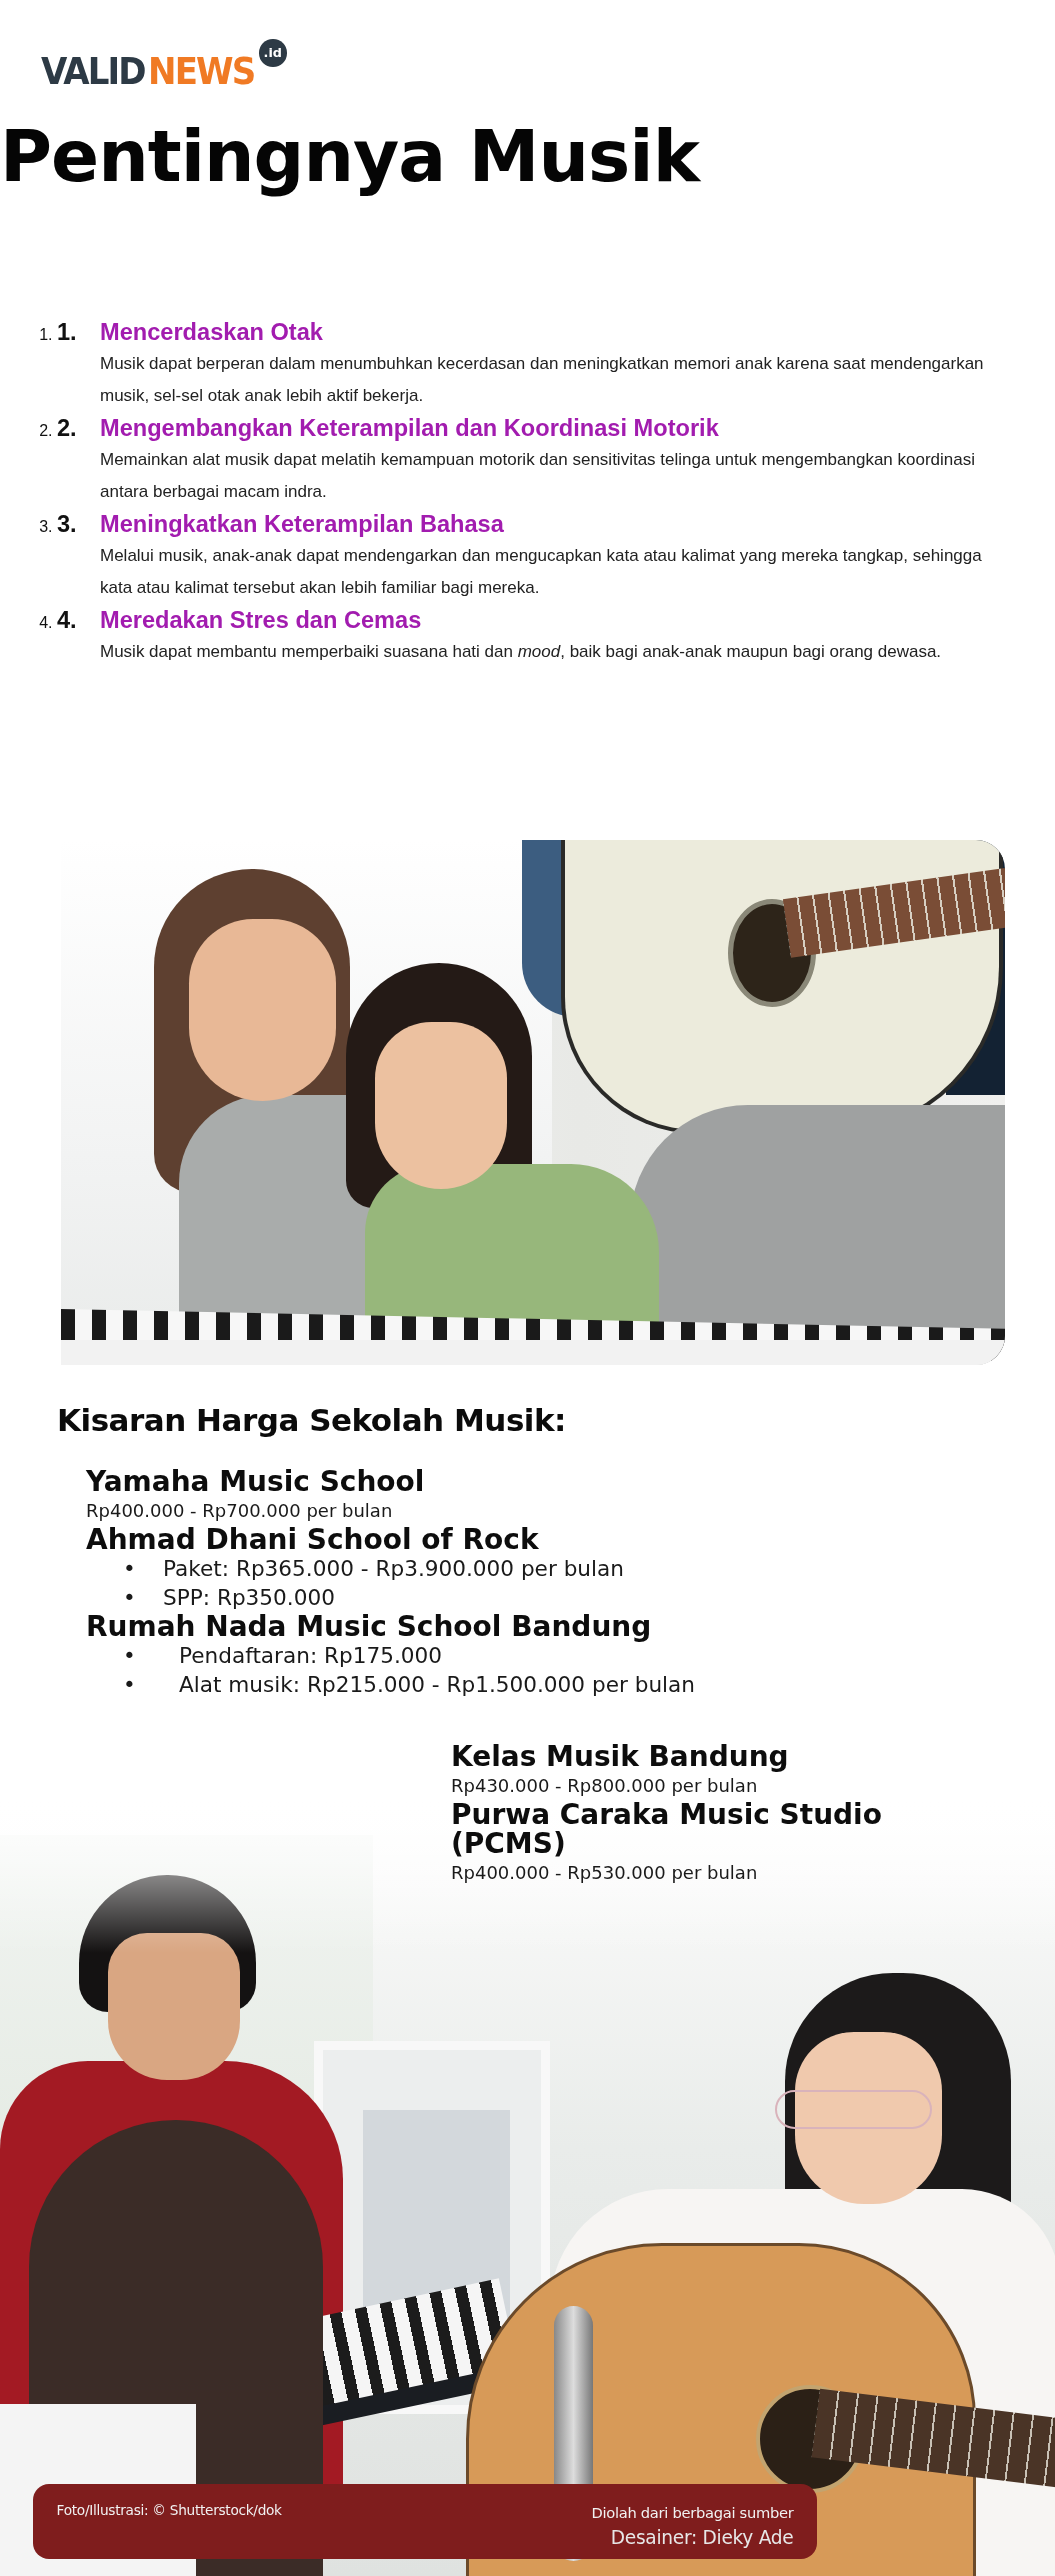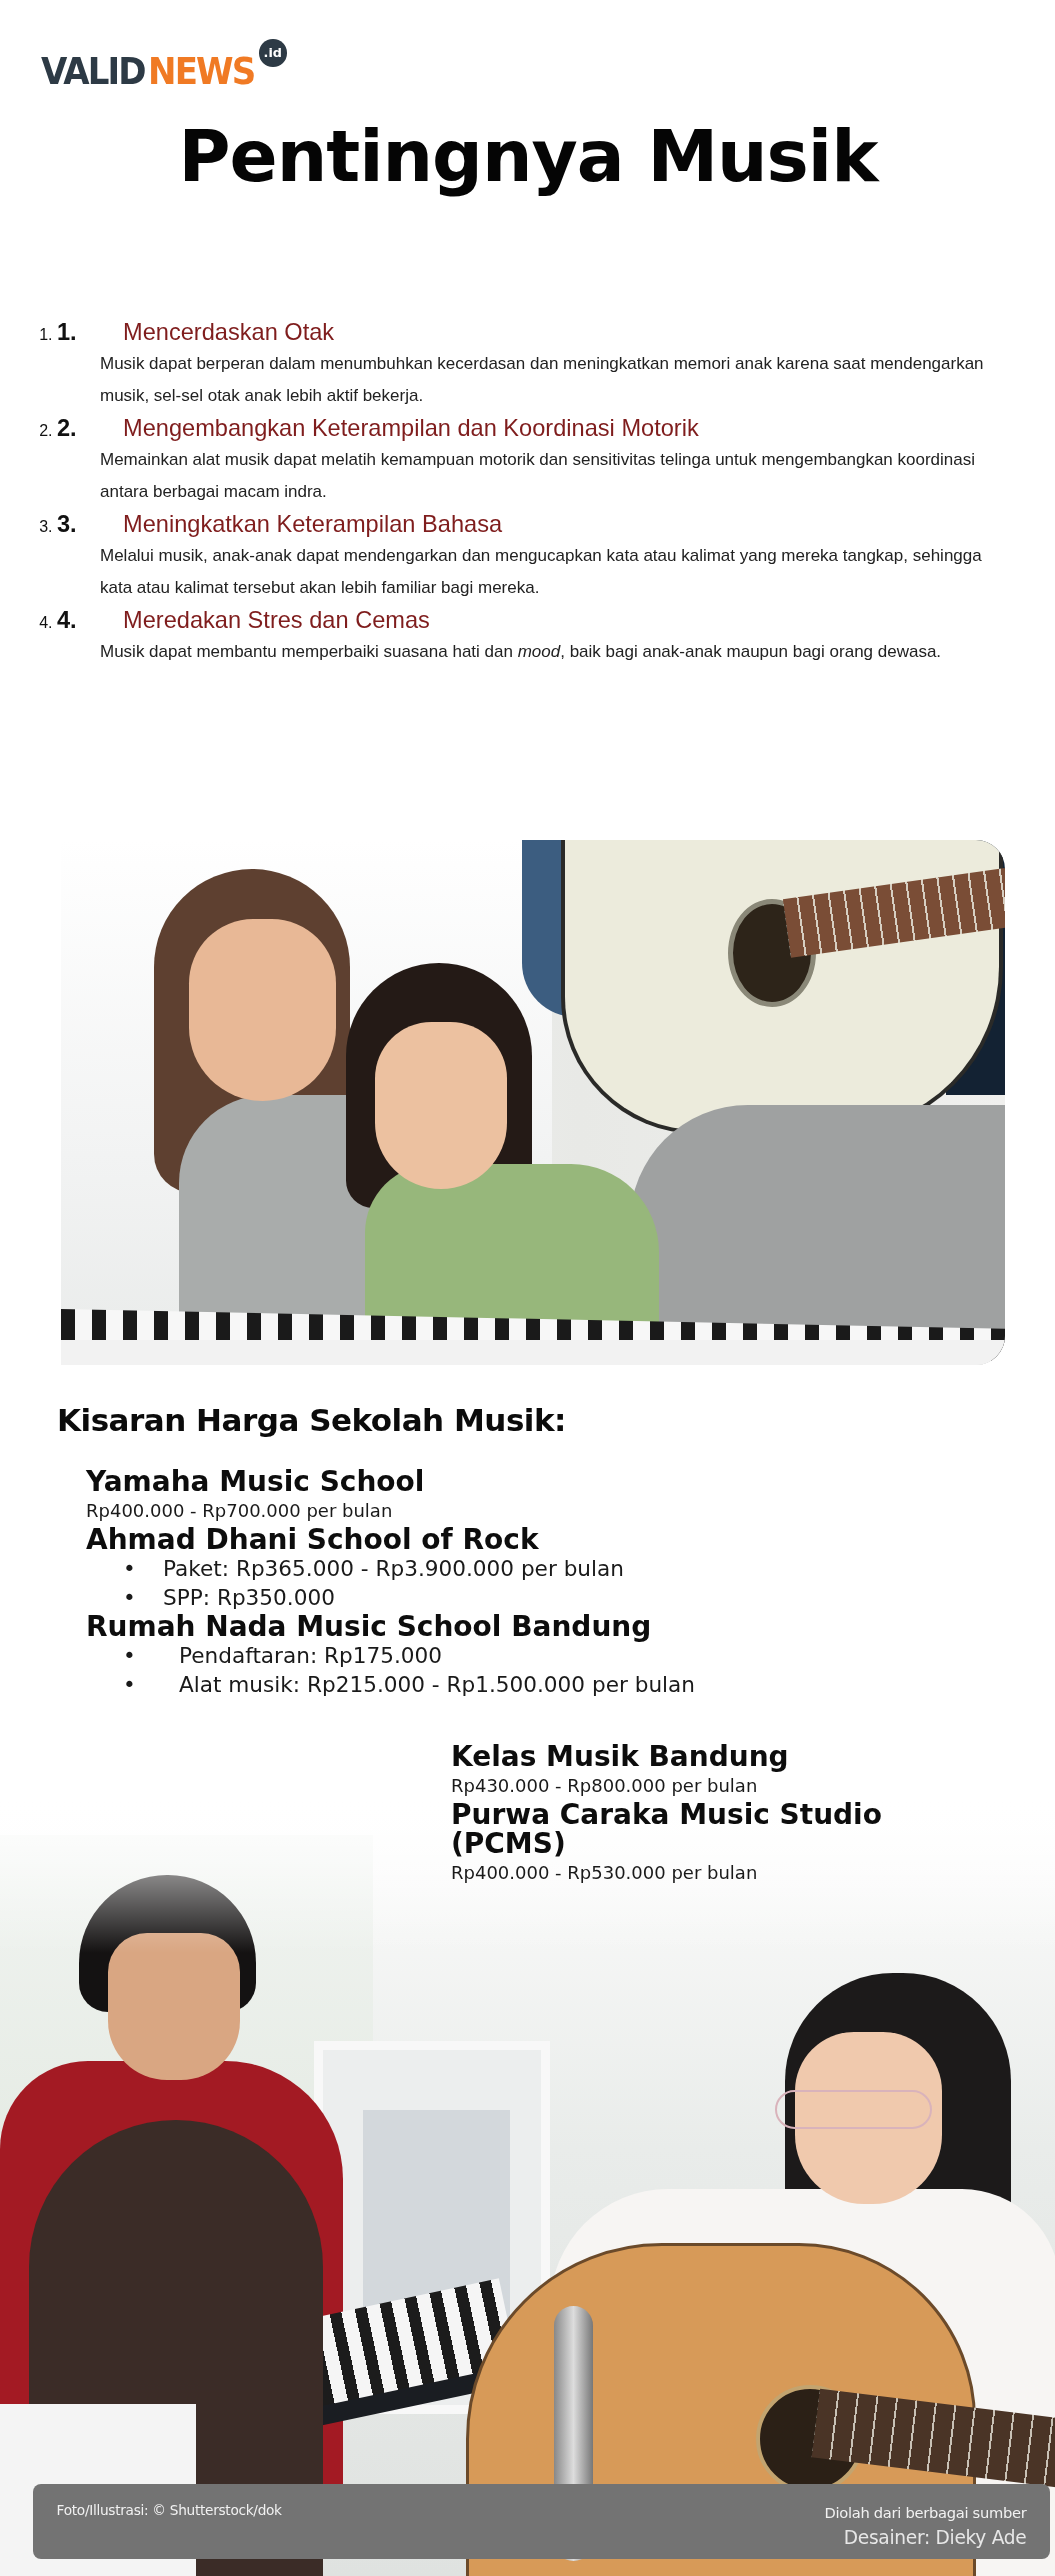"Pentingnya Musik" .title { text-align: center -> none }
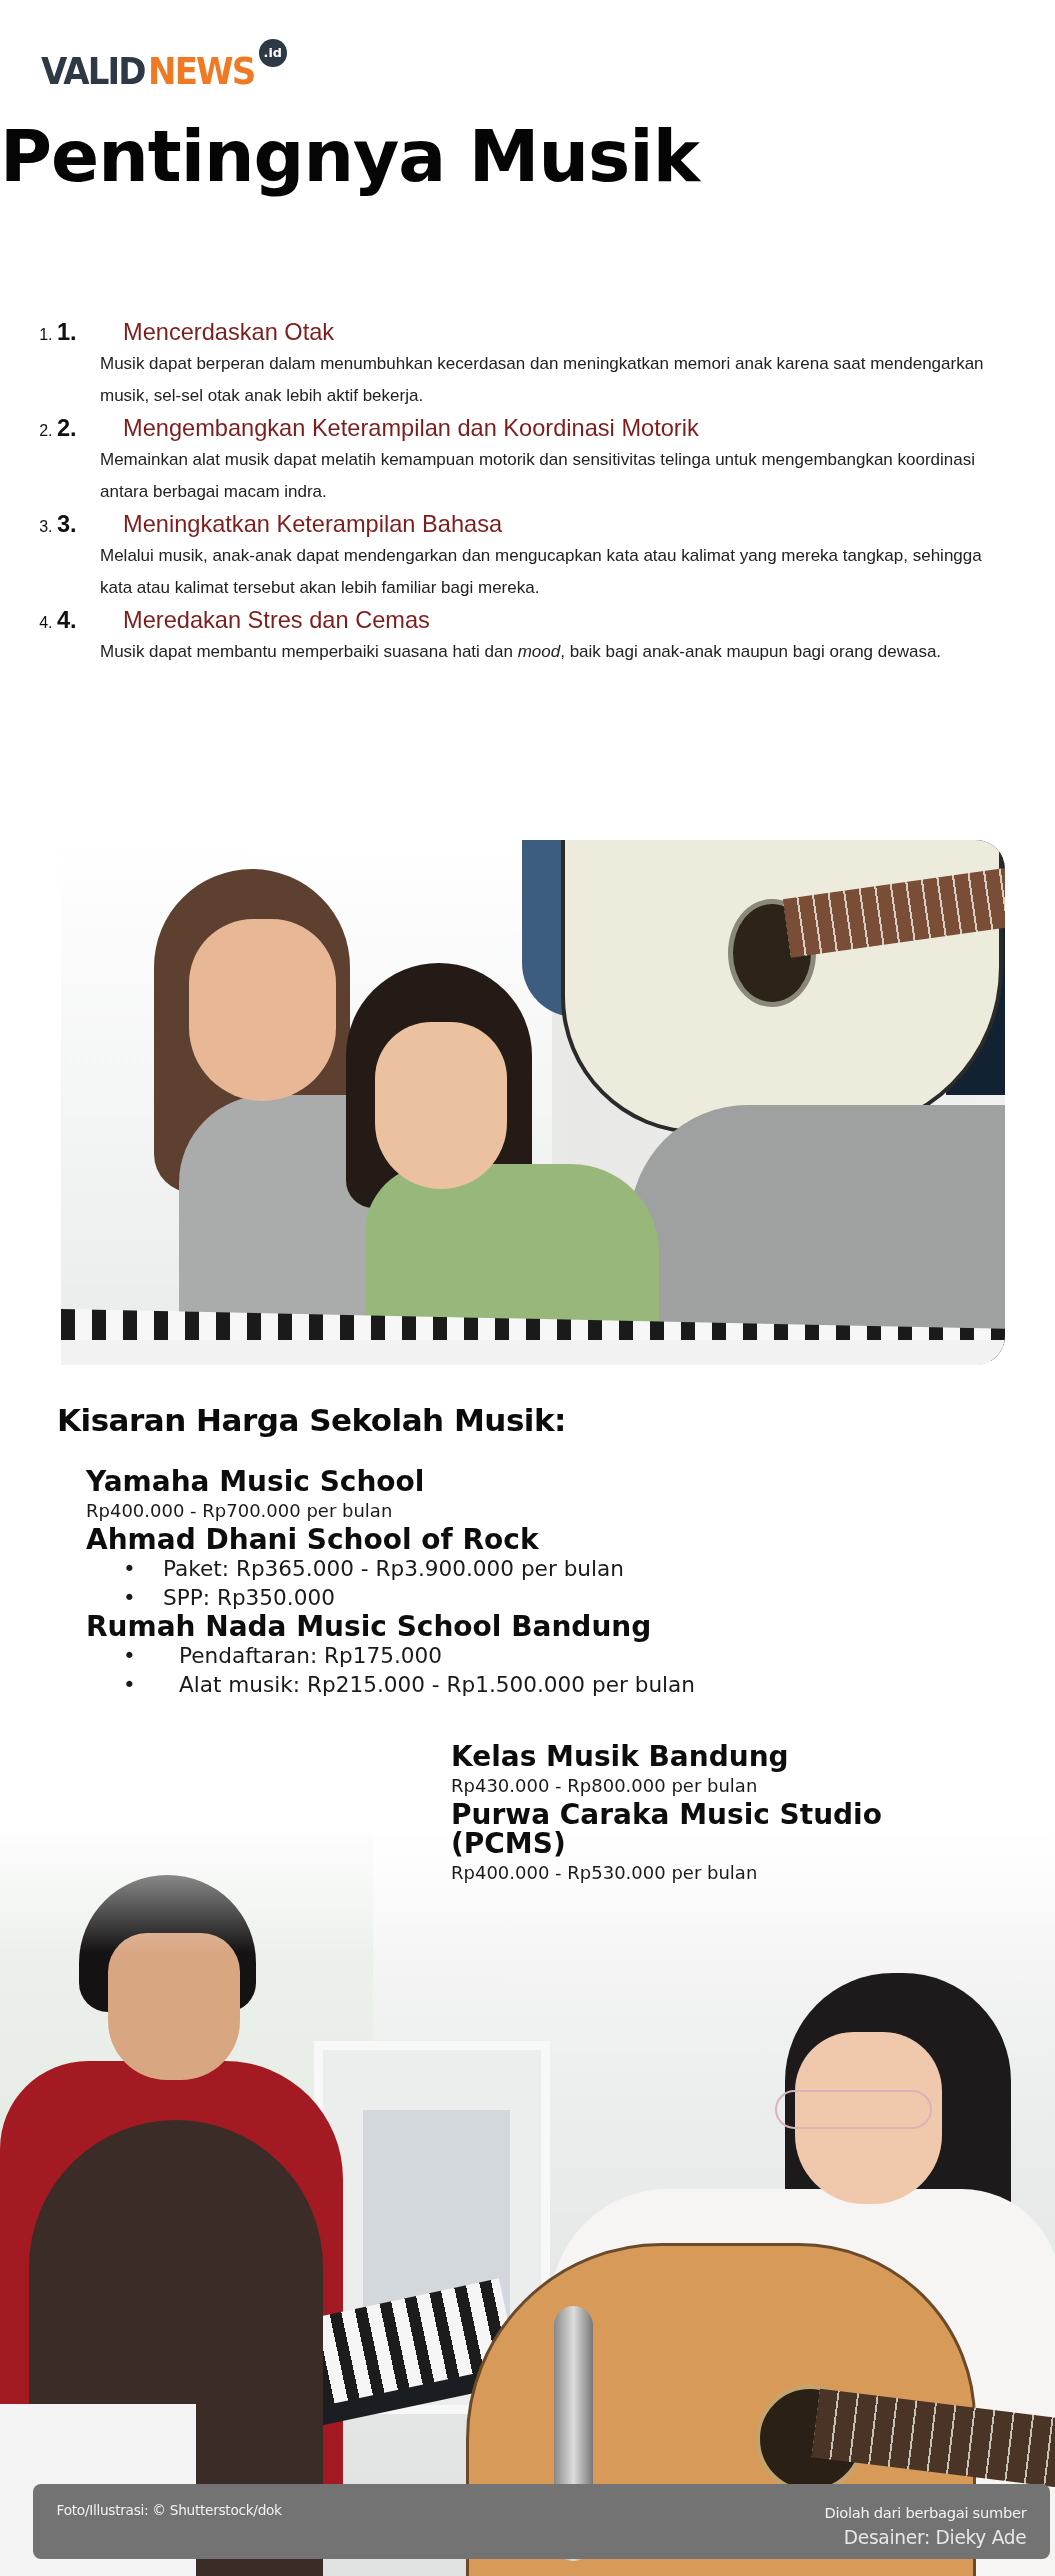"Mencerdaskan Otak" .benefit-head { color: #7f1d1d -> #a21caf; font-weight: normal -> bold; margin-left: 23px -> none }
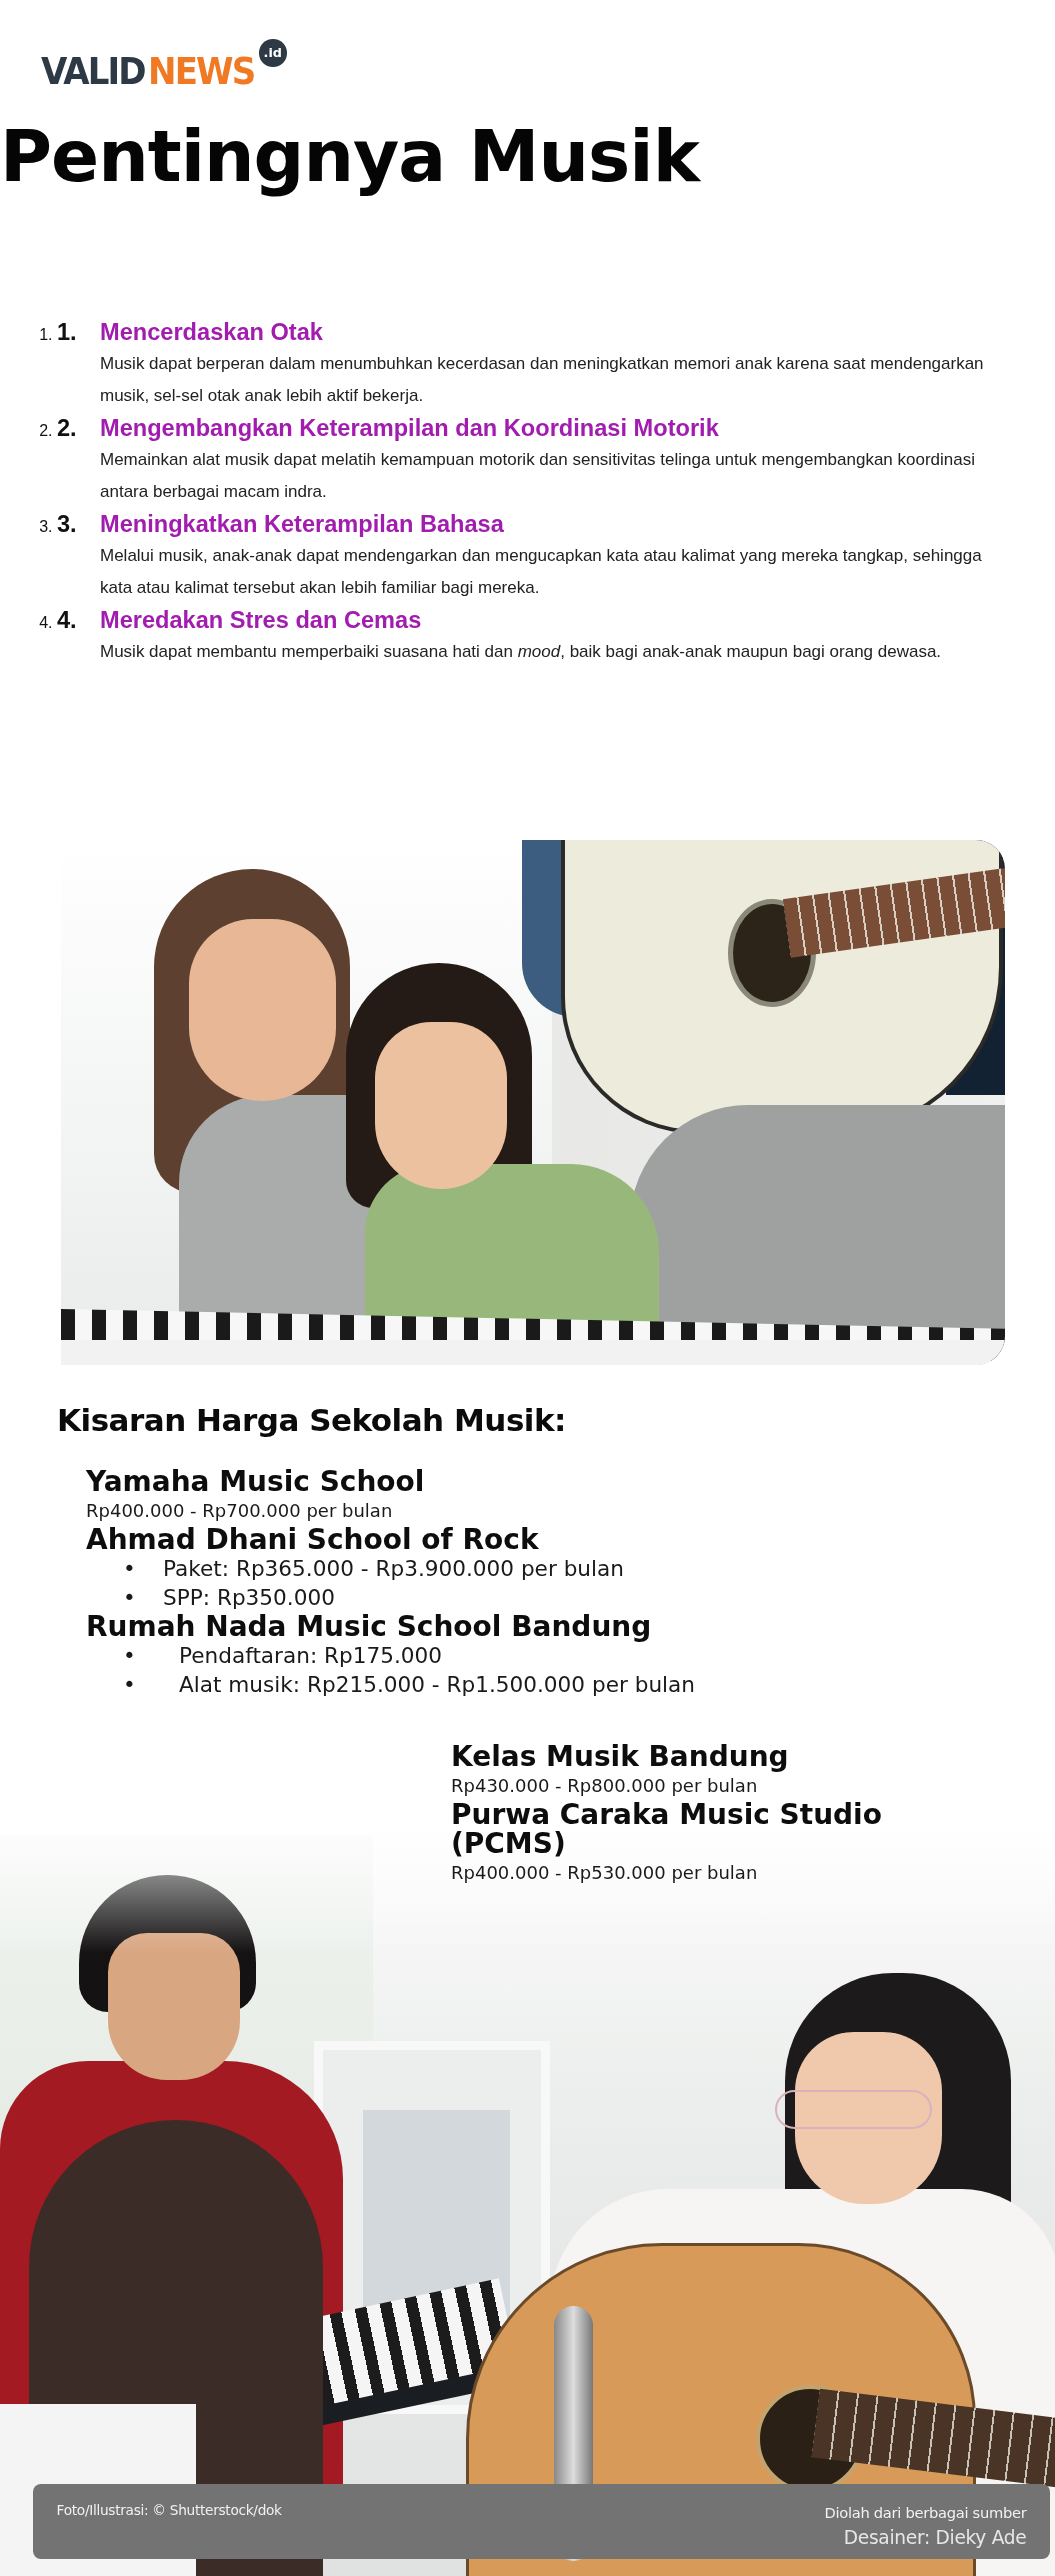"Foto/Illustrasi: © Shutterstock/dok" .footer { background: #737373 -> #7f1d1d; border-radius: 8px -> 16px; width: 1017px -> 784px }
